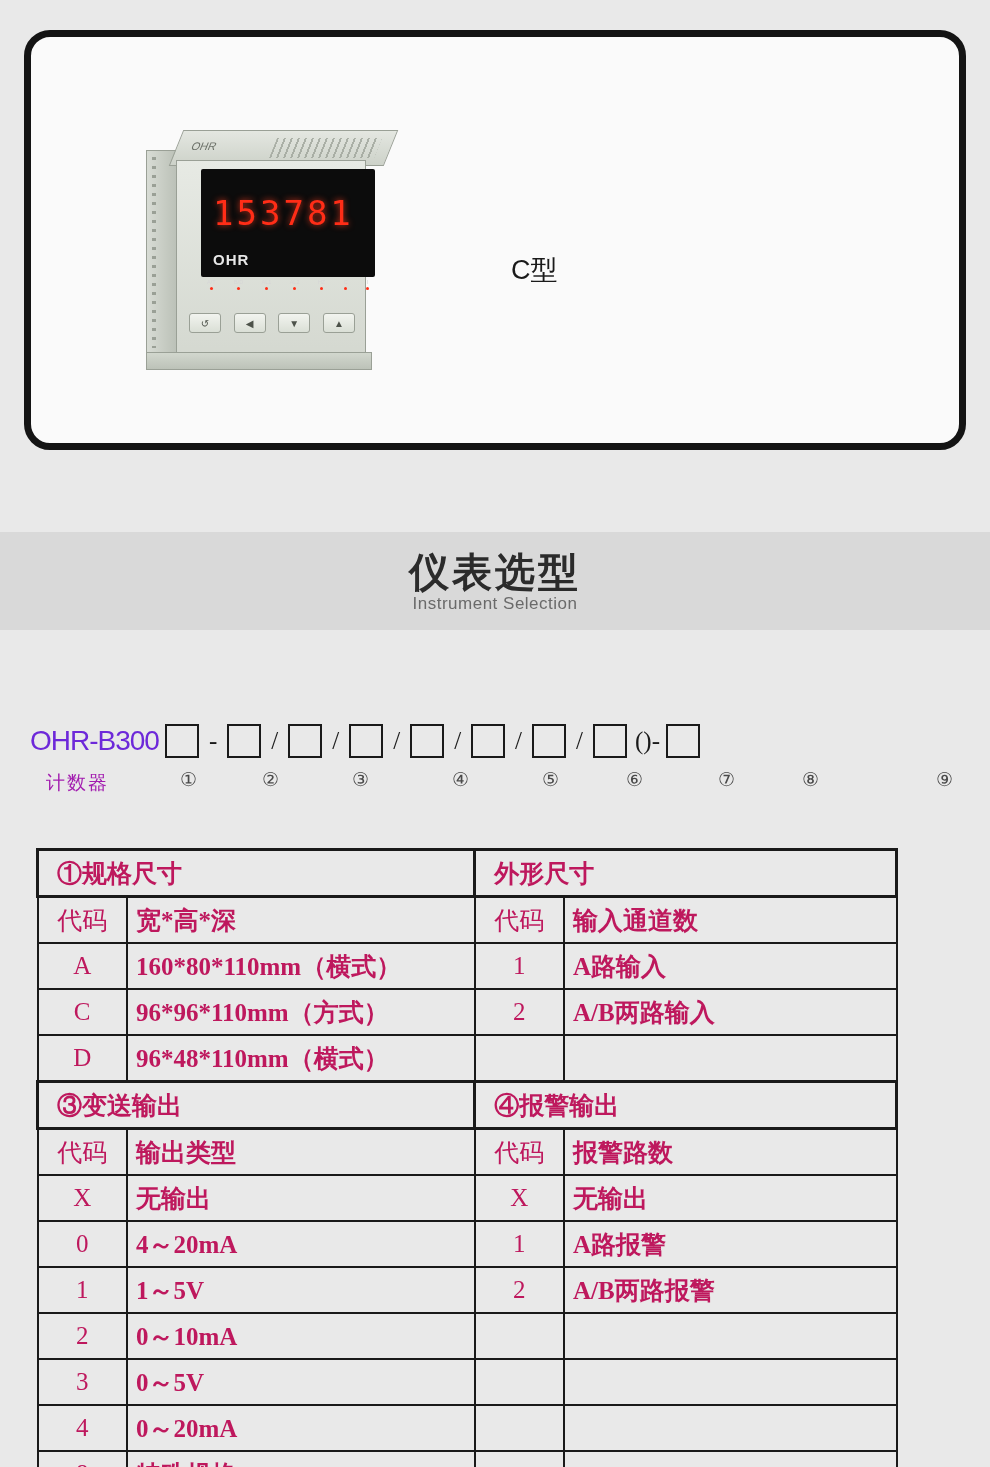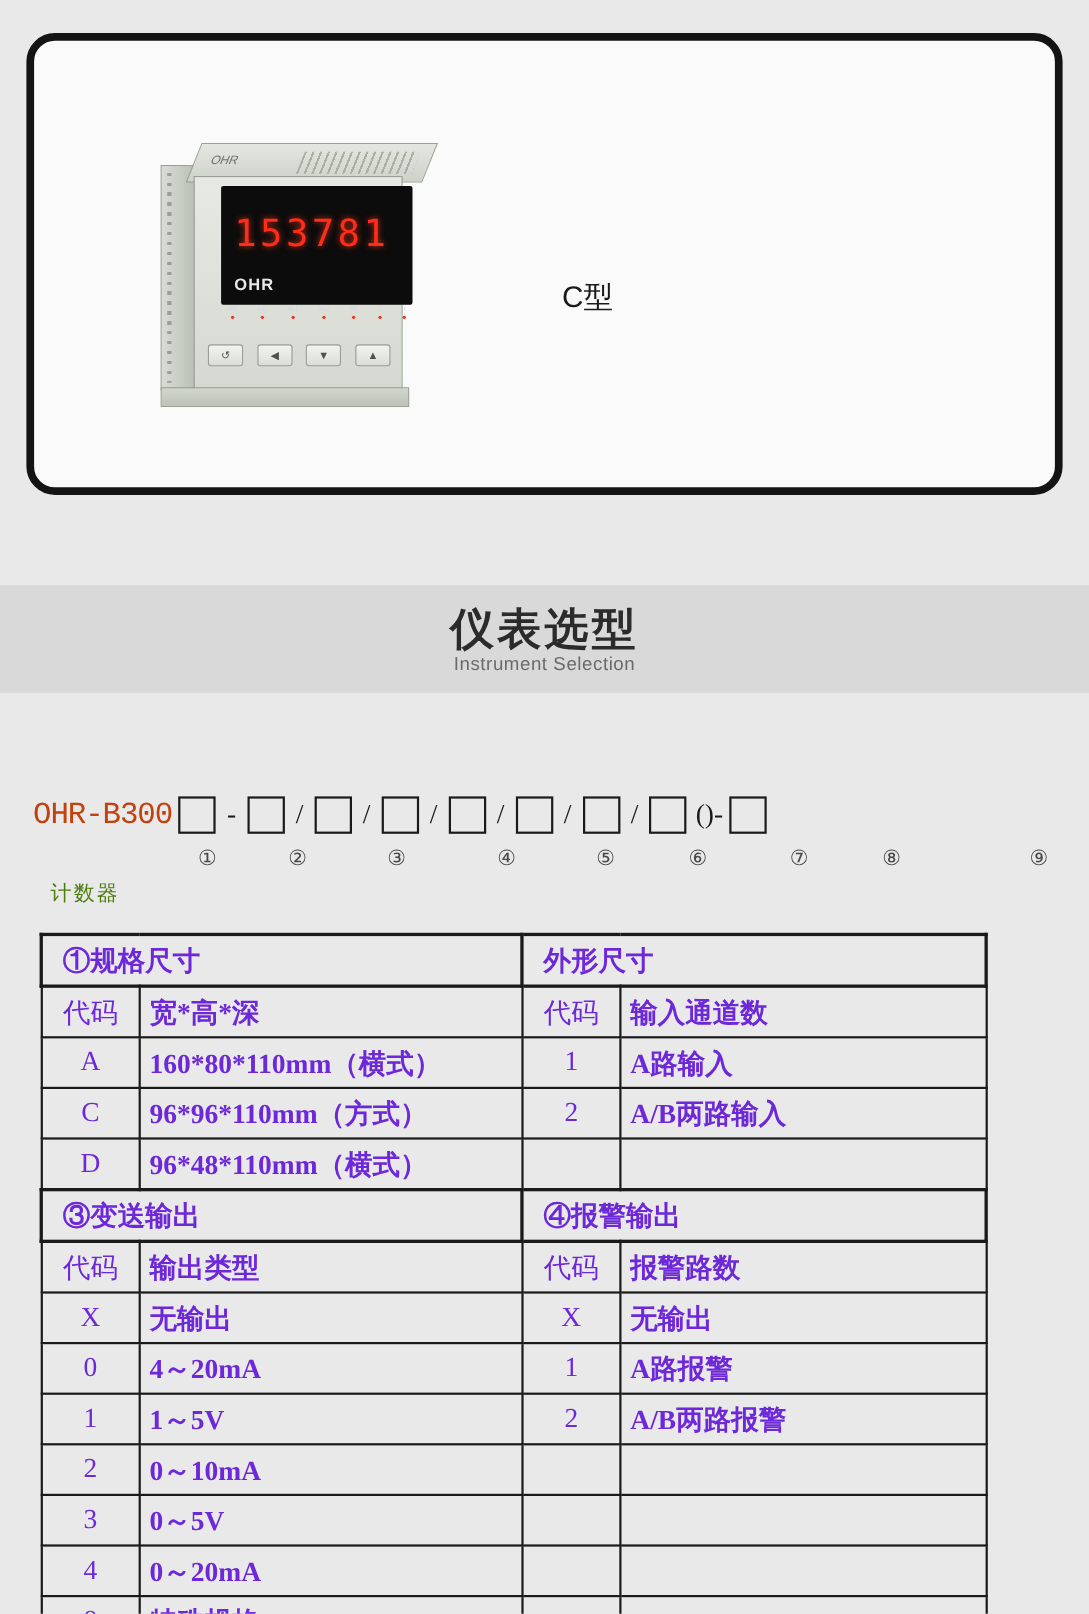"OHR-B300" .model-prefix { color: #c2410c -> #6d28d9; font-family: Liberation Mono, monospace -> Liberation Sans, sans-serif }
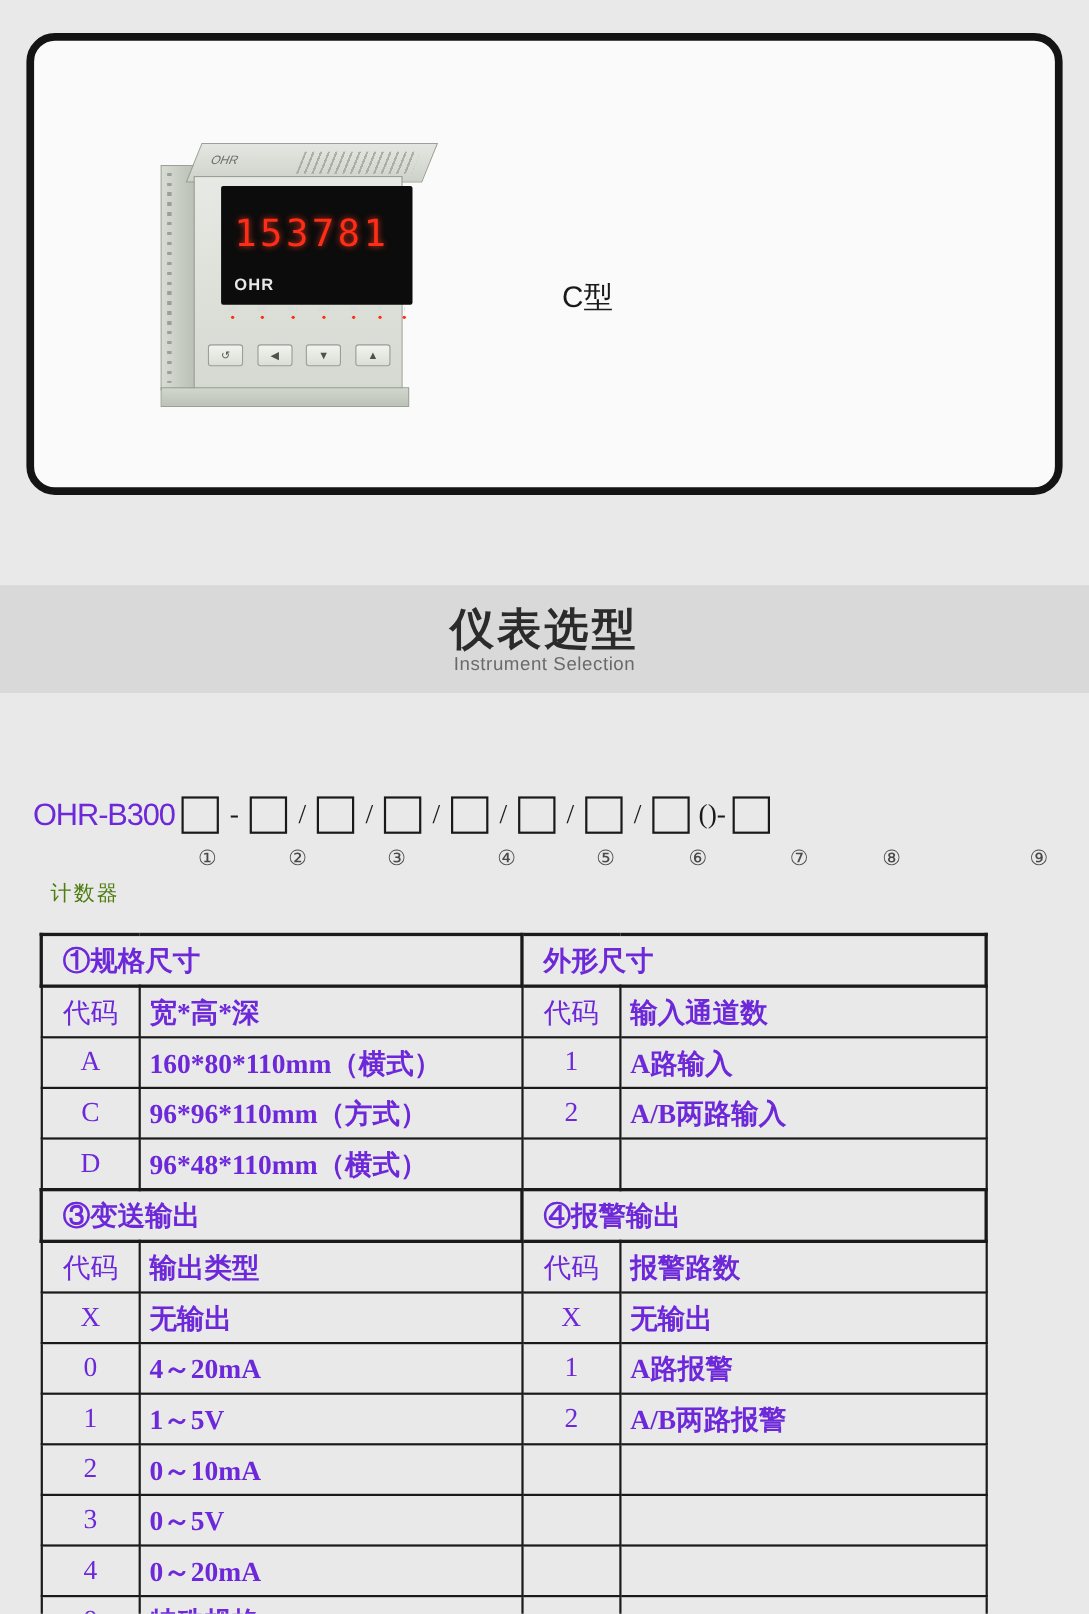"计数器" .model-sub .cn { color: #4d7c0f -> #a21caf; margin-top: 29px -> none }
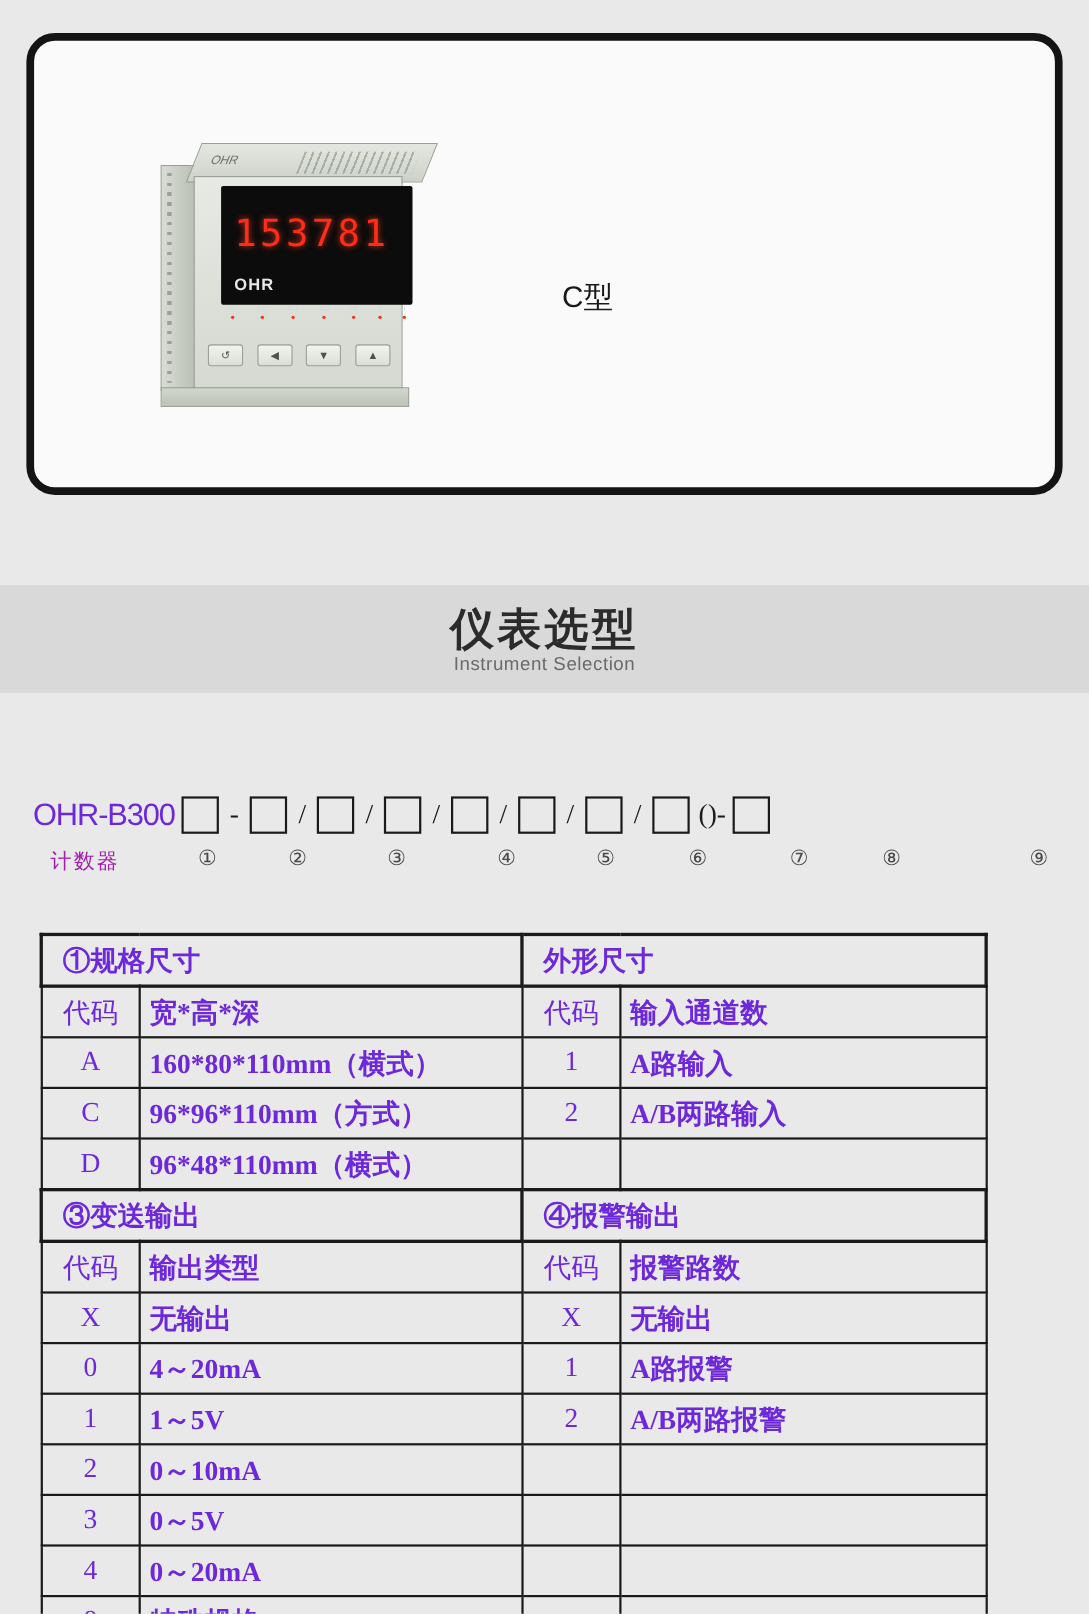"①规格尺寸" .sel-table td { color: #6d28d9 -> #be185d }
